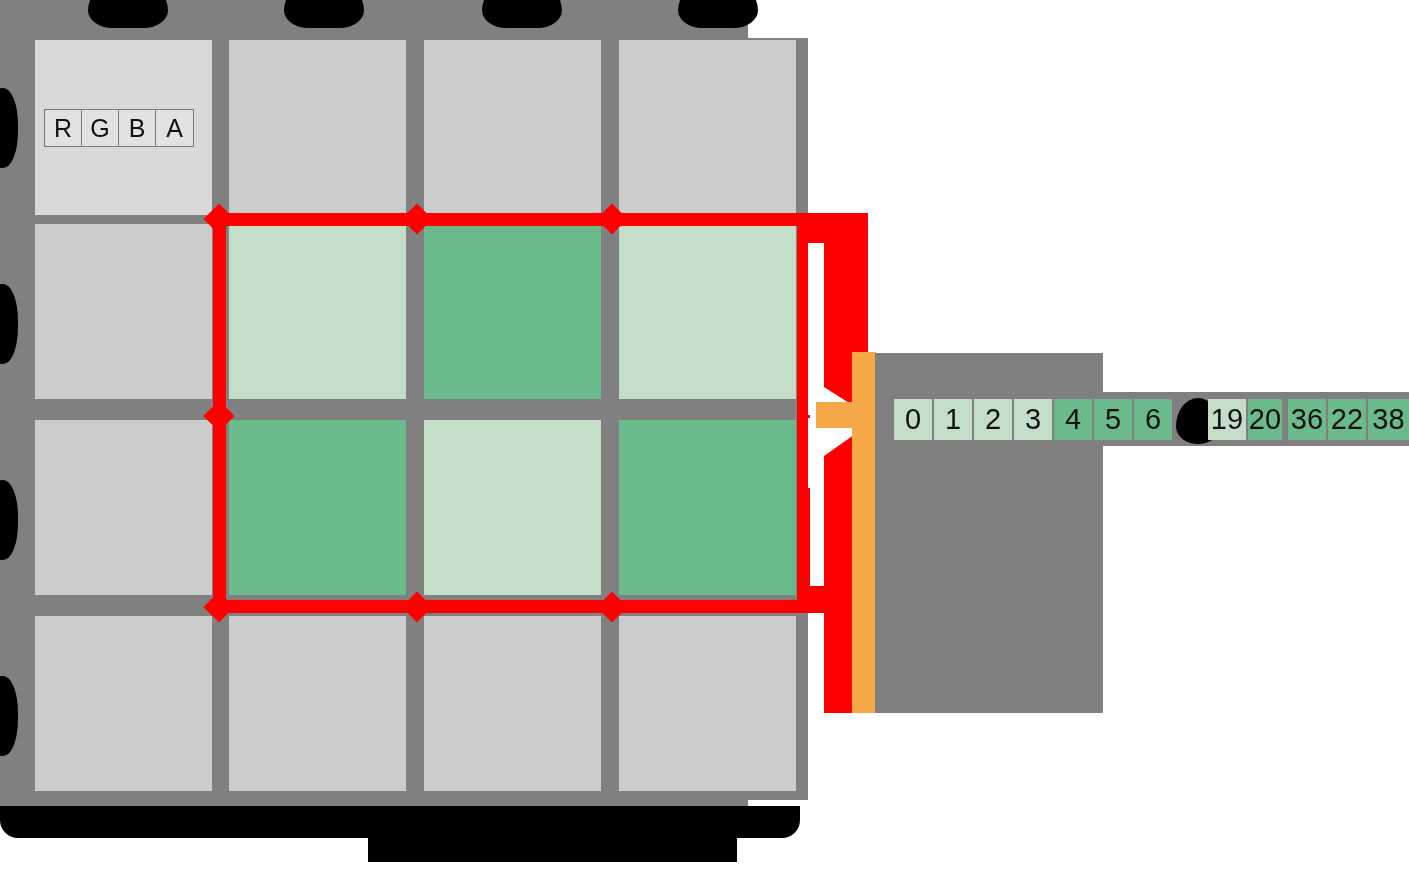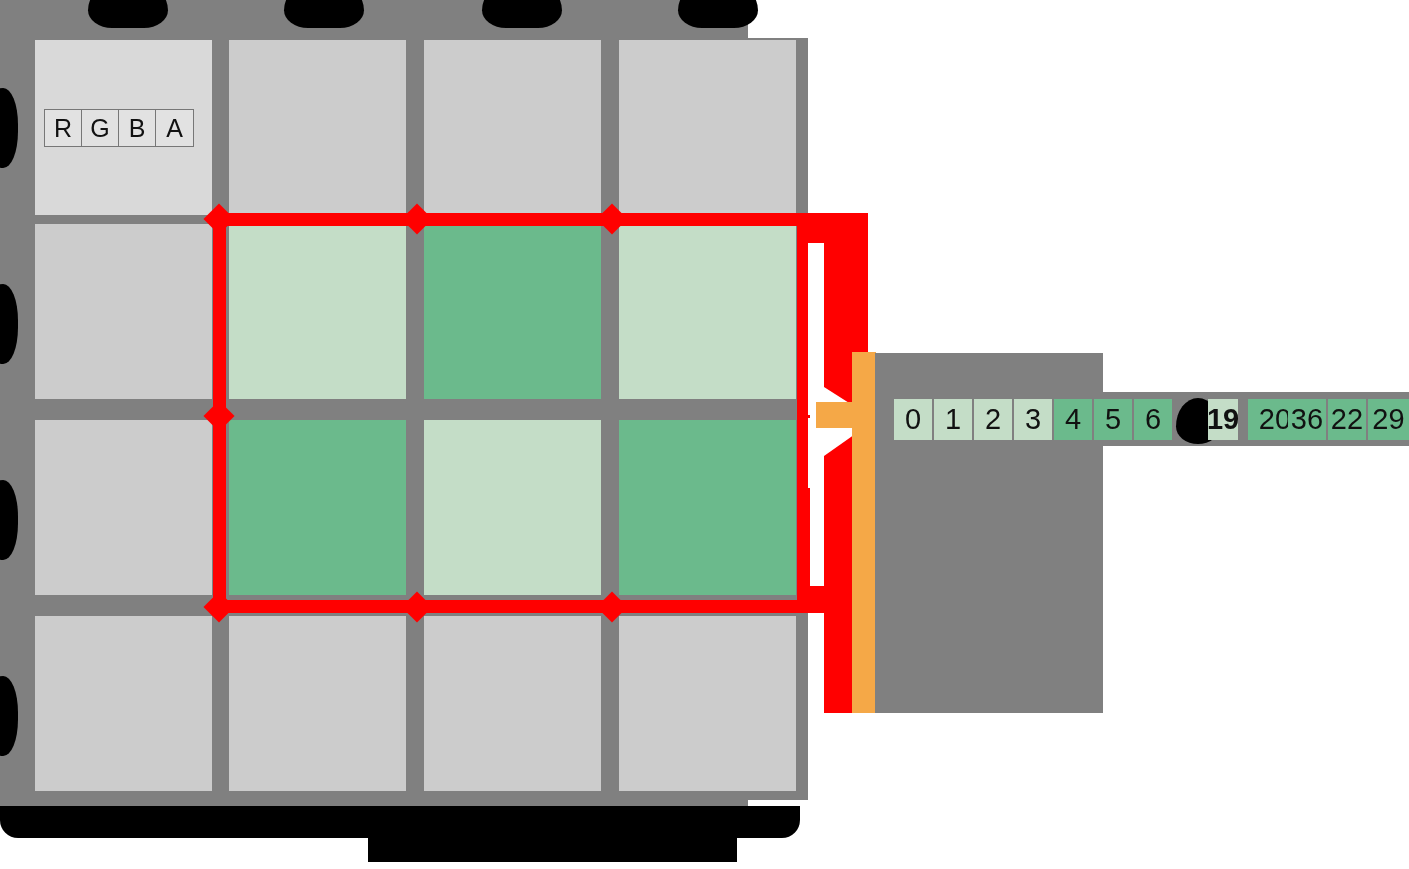"19" div.bcell { font-weight: bold -> none; width: 30px -> 38px }
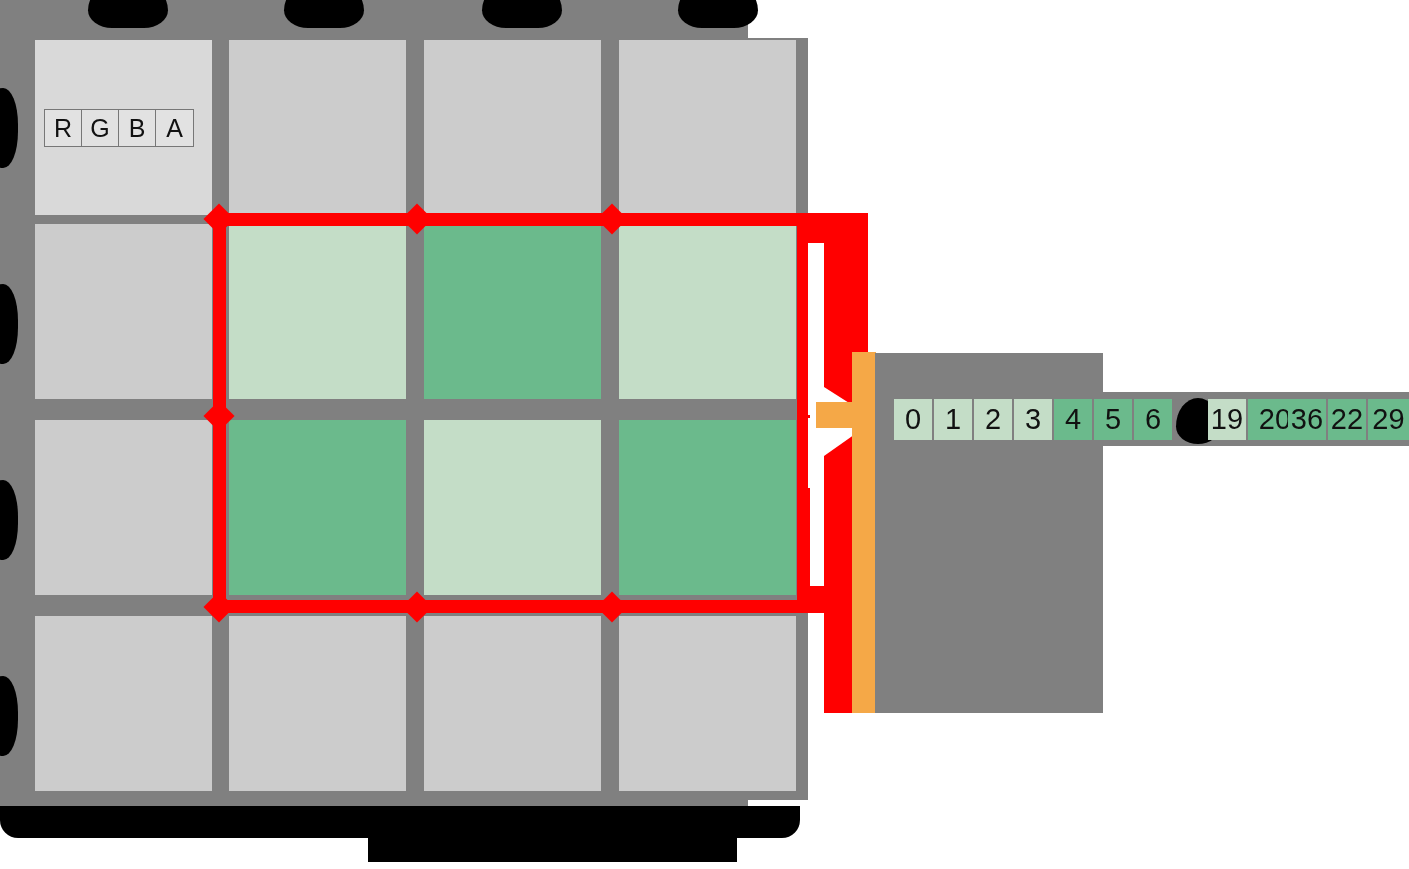"20" div.bcell { width: 54px -> 34px }
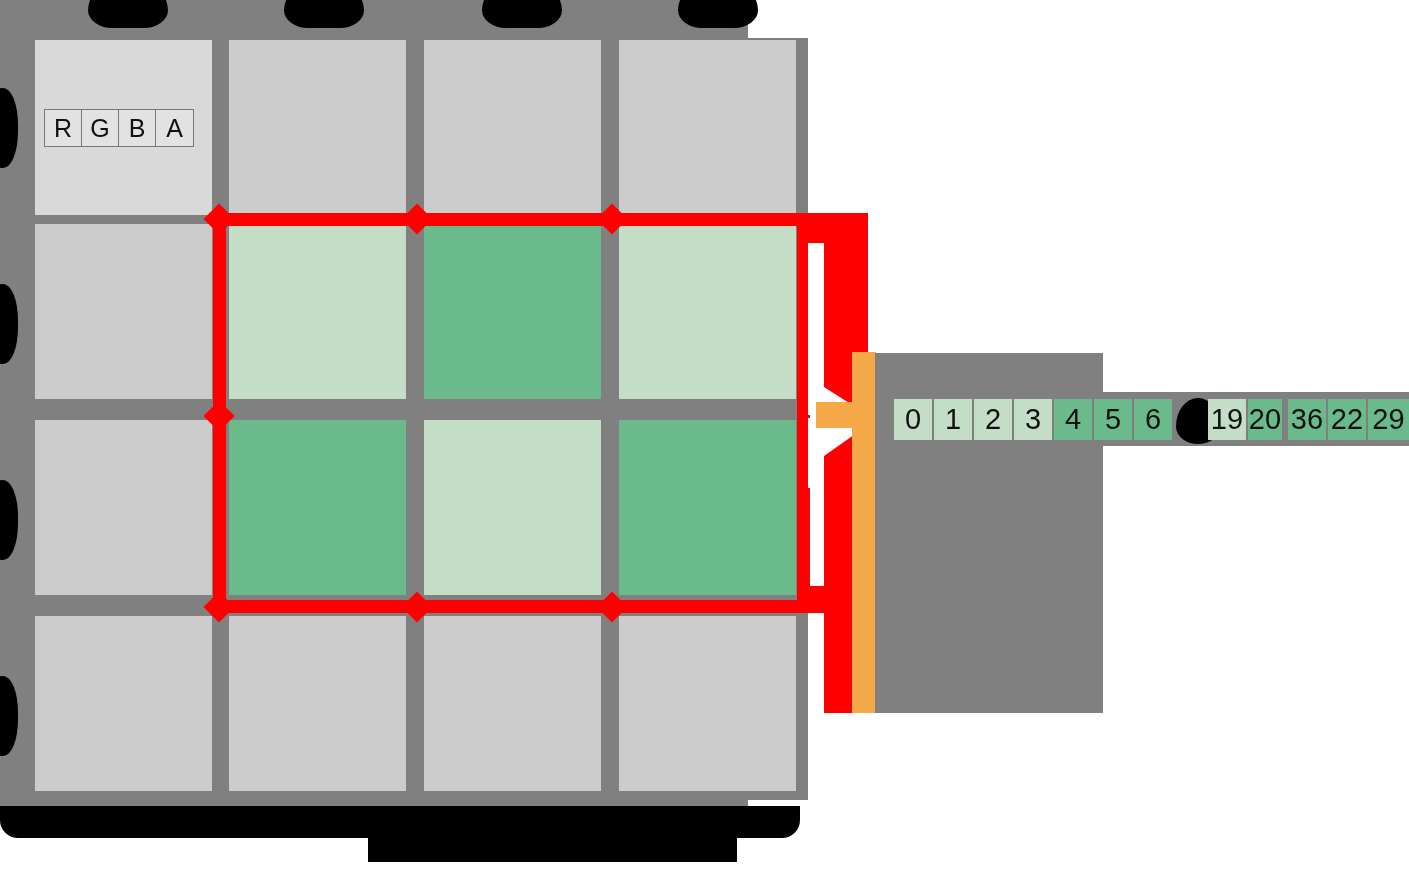"29" div.bcell { text: 29 -> 38 }
